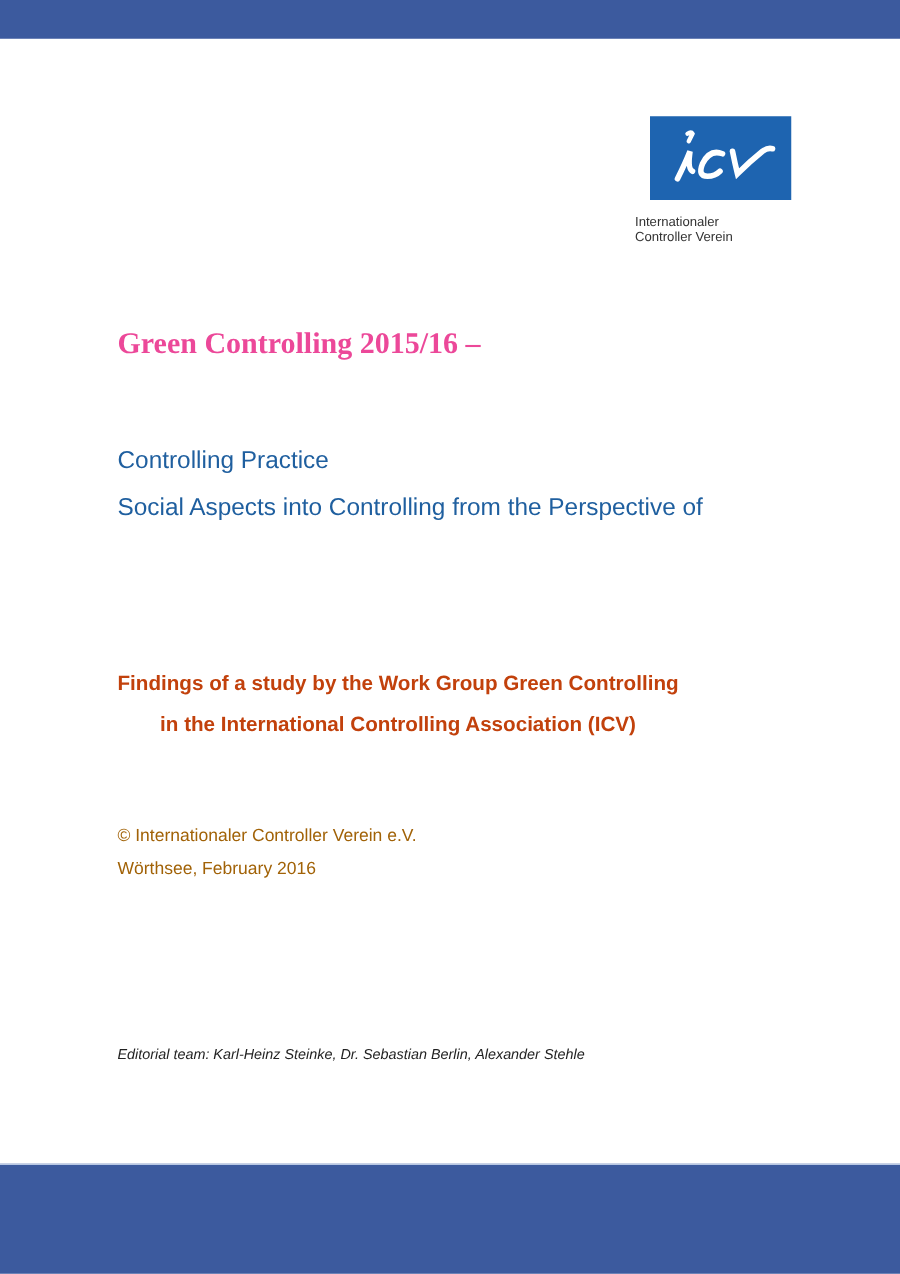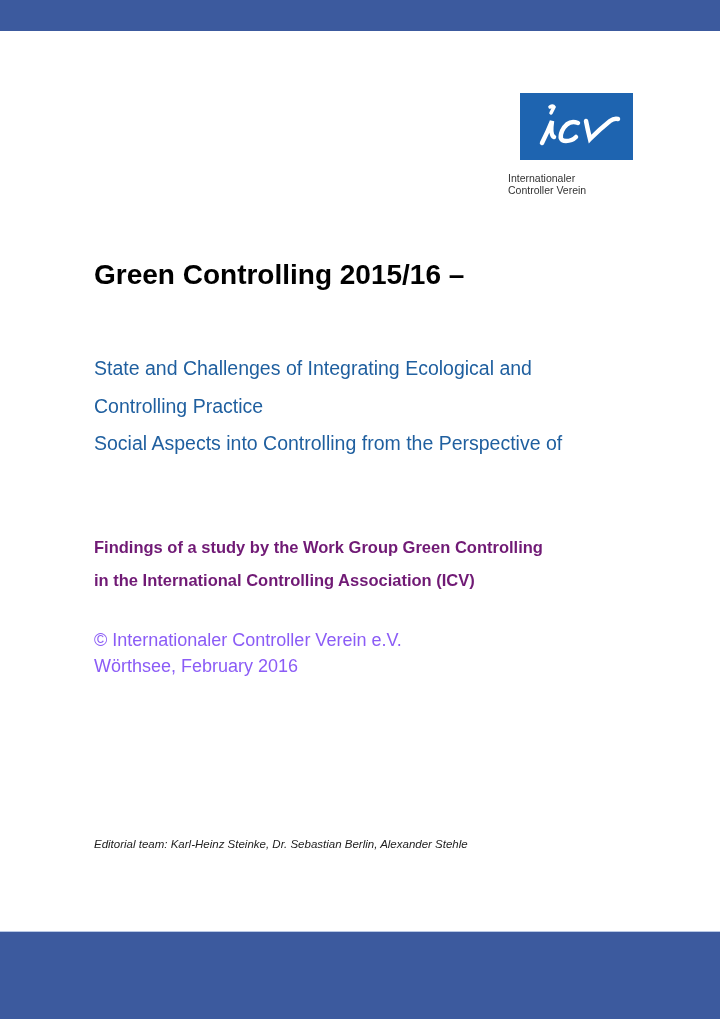"Green Controlling 2015/16 –" .title { color: #000000 -> #ec4899; font-family: none -> Liberation Serif, serif; font-size: 28px -> 24px }
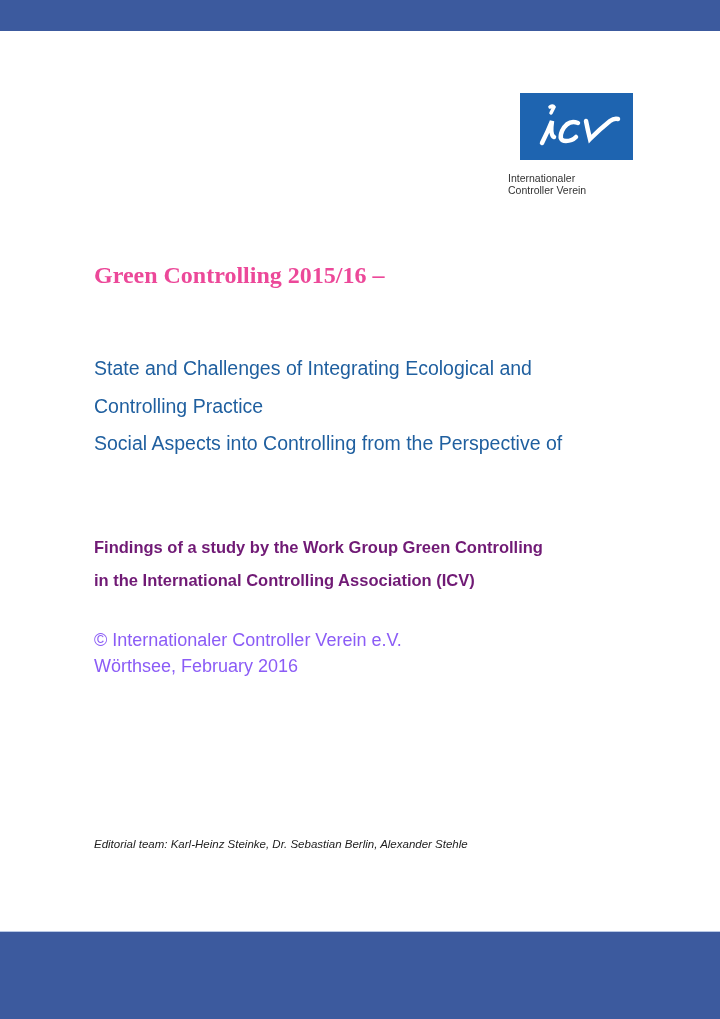"State and Challenges of Integrating" span.line { html: <span>State and Challenges of Integrating Ecological and</span> -> none }
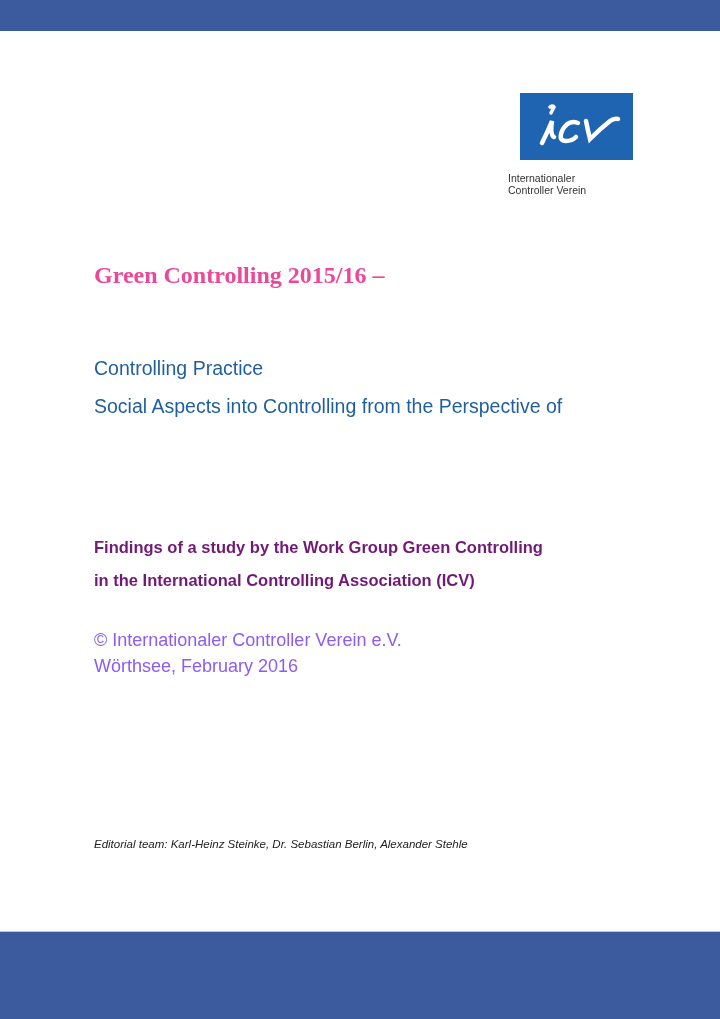"Findings of a study by" .findings { color: #701a75 -> #c2410c; text-align: none -> center }
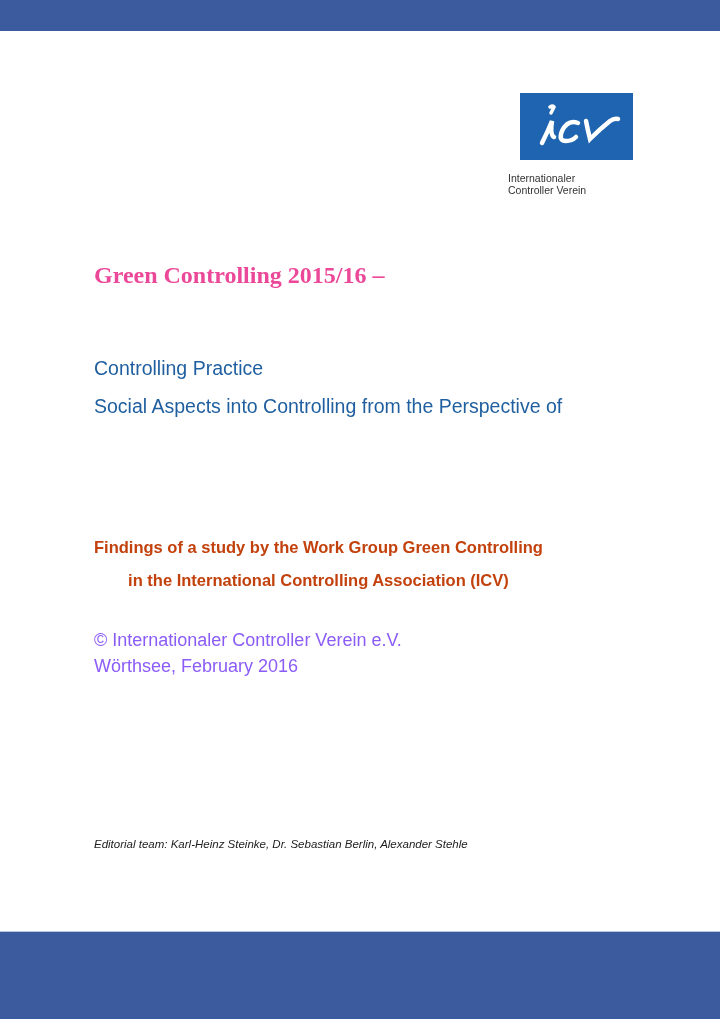"© Internationaler Controller Verein e.V." .meta { color: #8b5cf6 -> #a16207; font-size: 18px -> 14px; top: 628px -> 656px }
